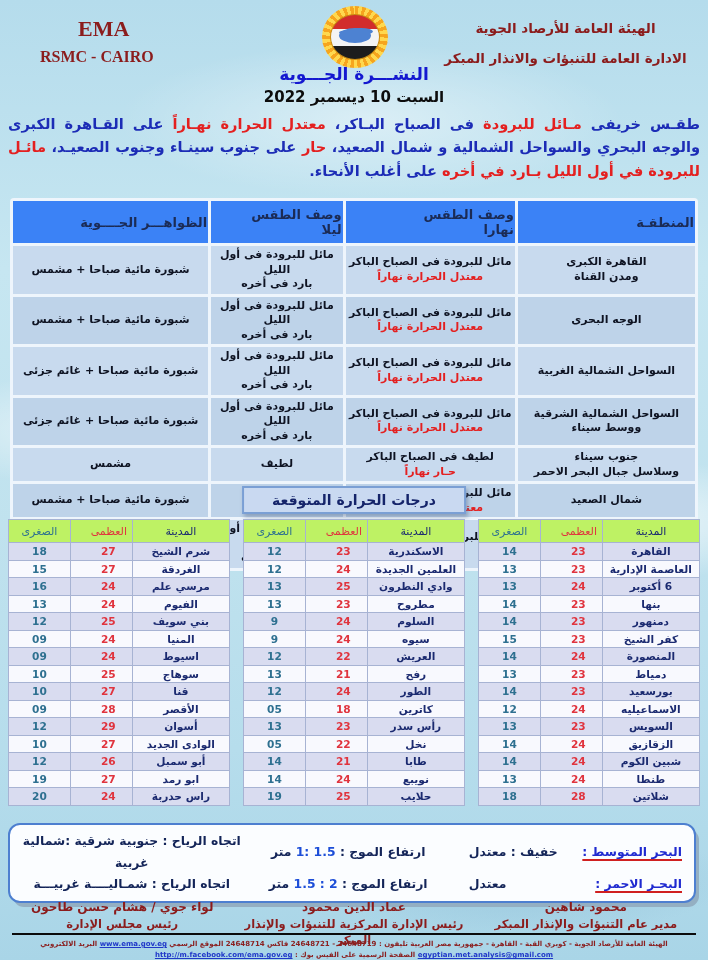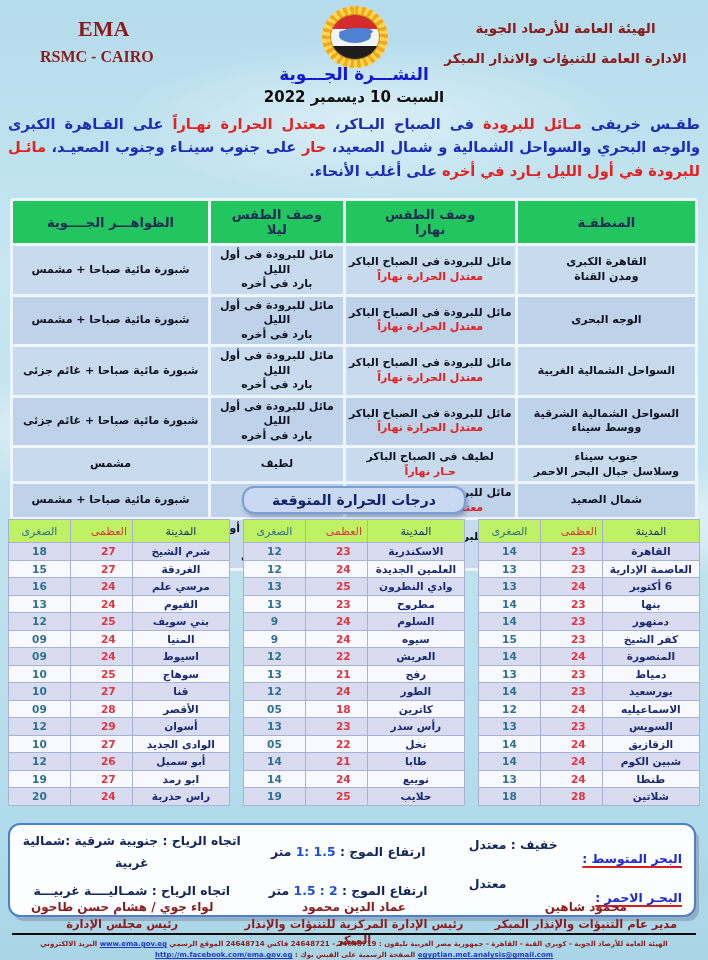"الظواهـــر الجــــوية" .forecast-table th { background: #22c55e -> #3b82f6; text-align: none -> right }
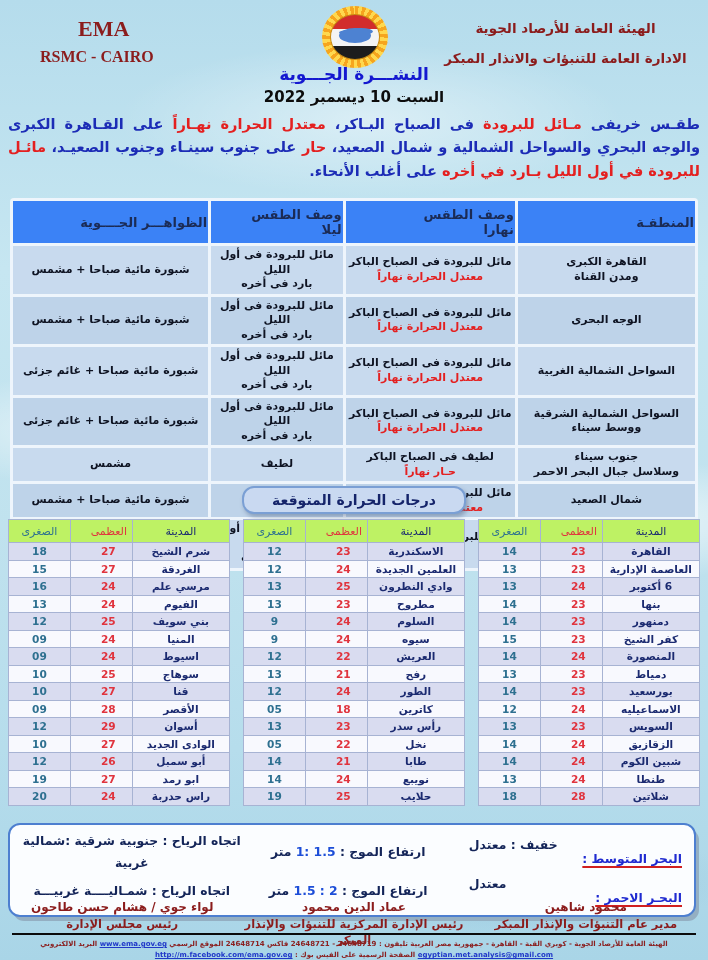"درجات الحرارة المتوقعة" .temps-title { border-radius: 12px -> 0 }
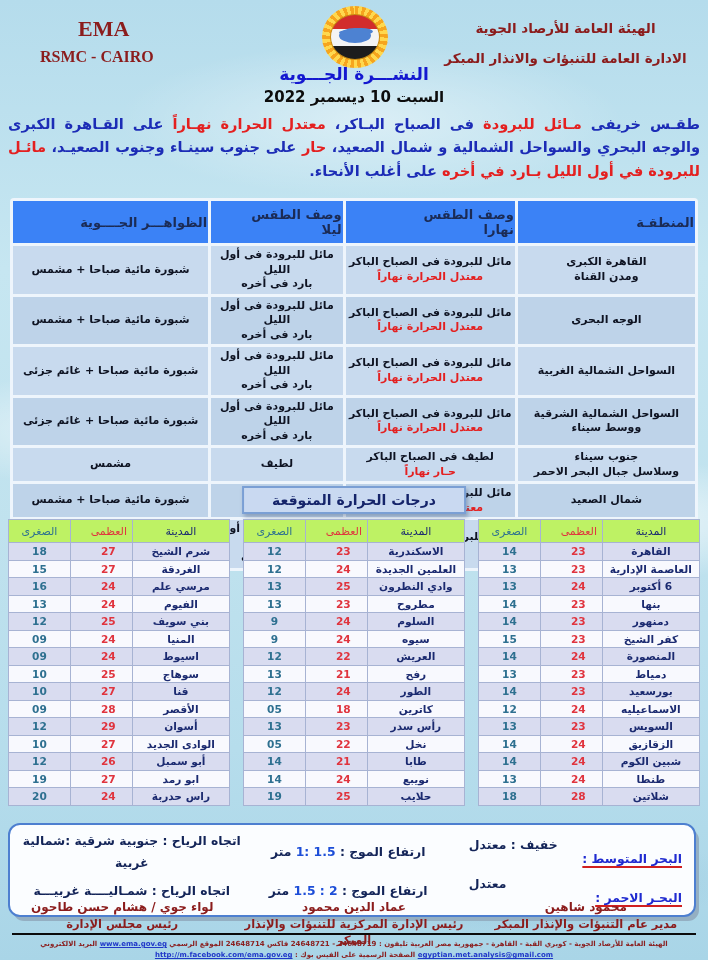"البحر المتوسط :" .sea-label { margin-top: 14px -> none }
